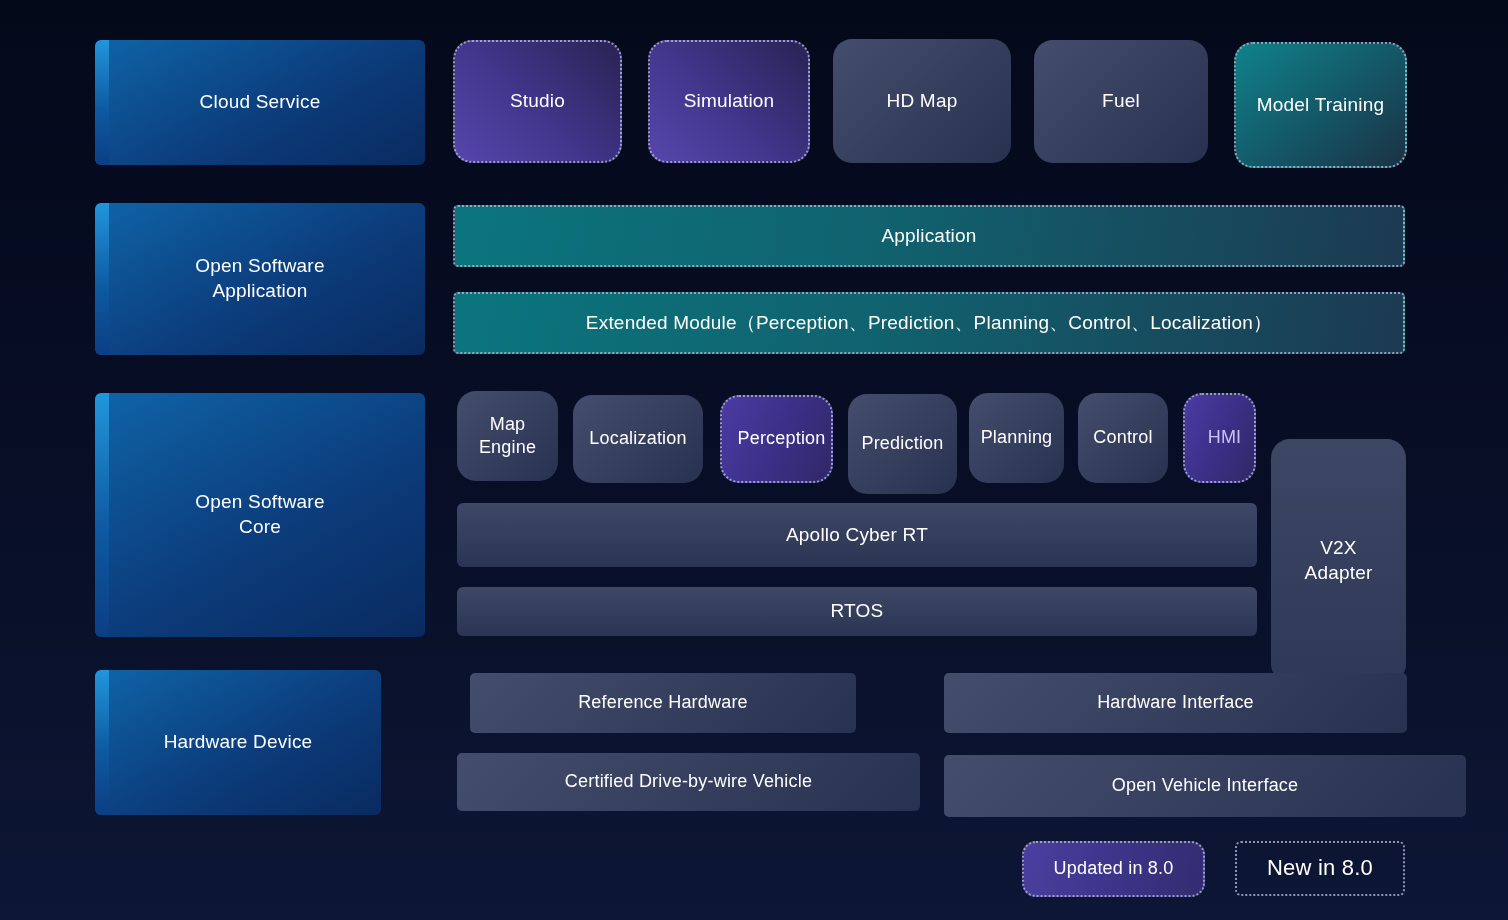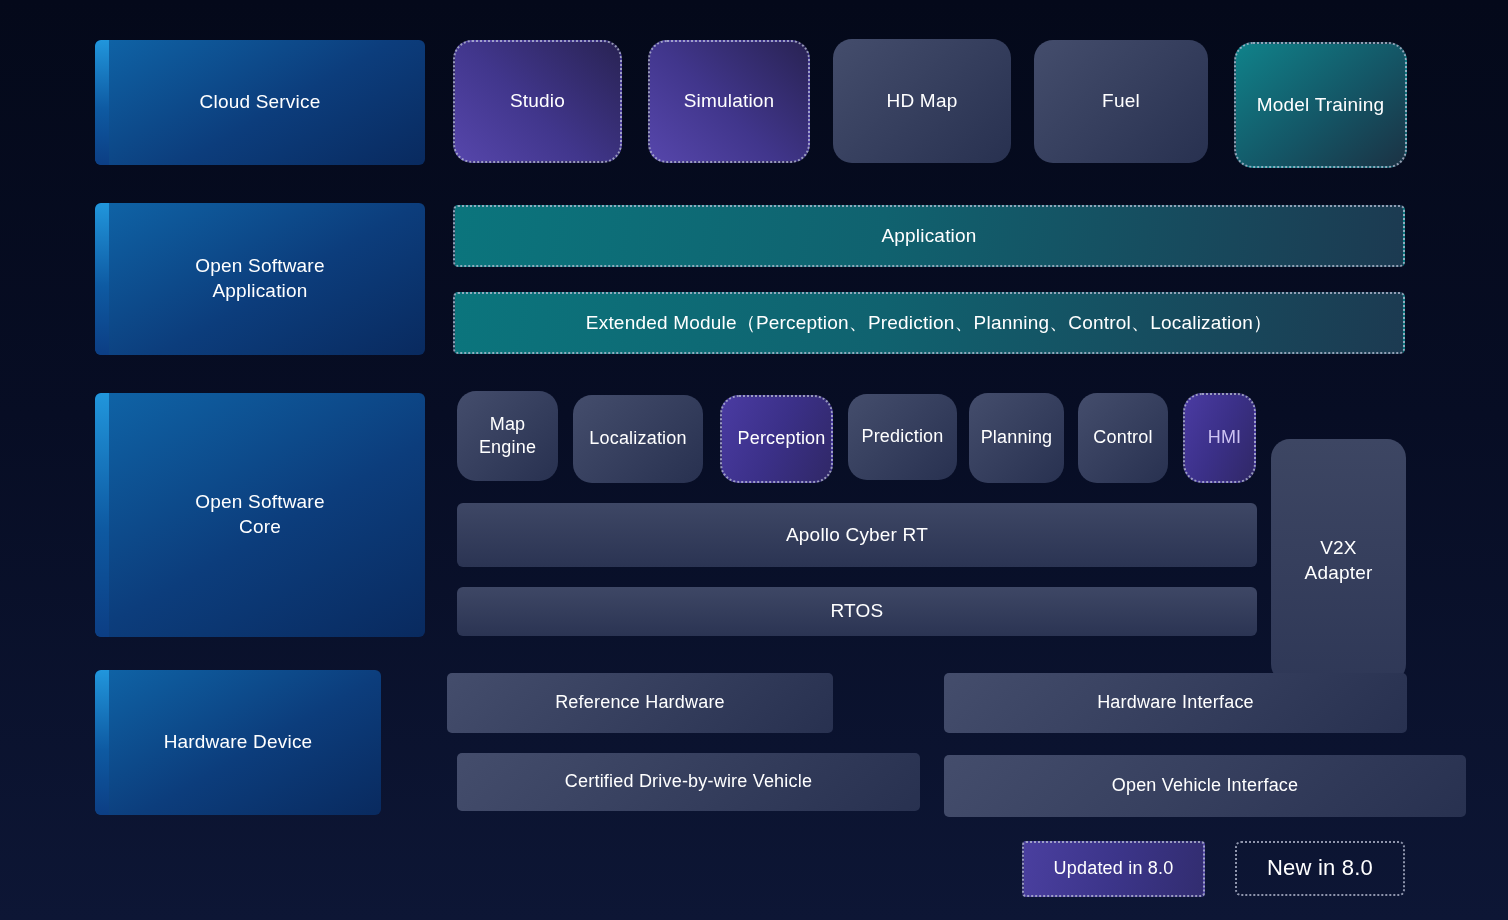"Prediction" [data-name="prediction-box"] { height: 86px -> 100px }
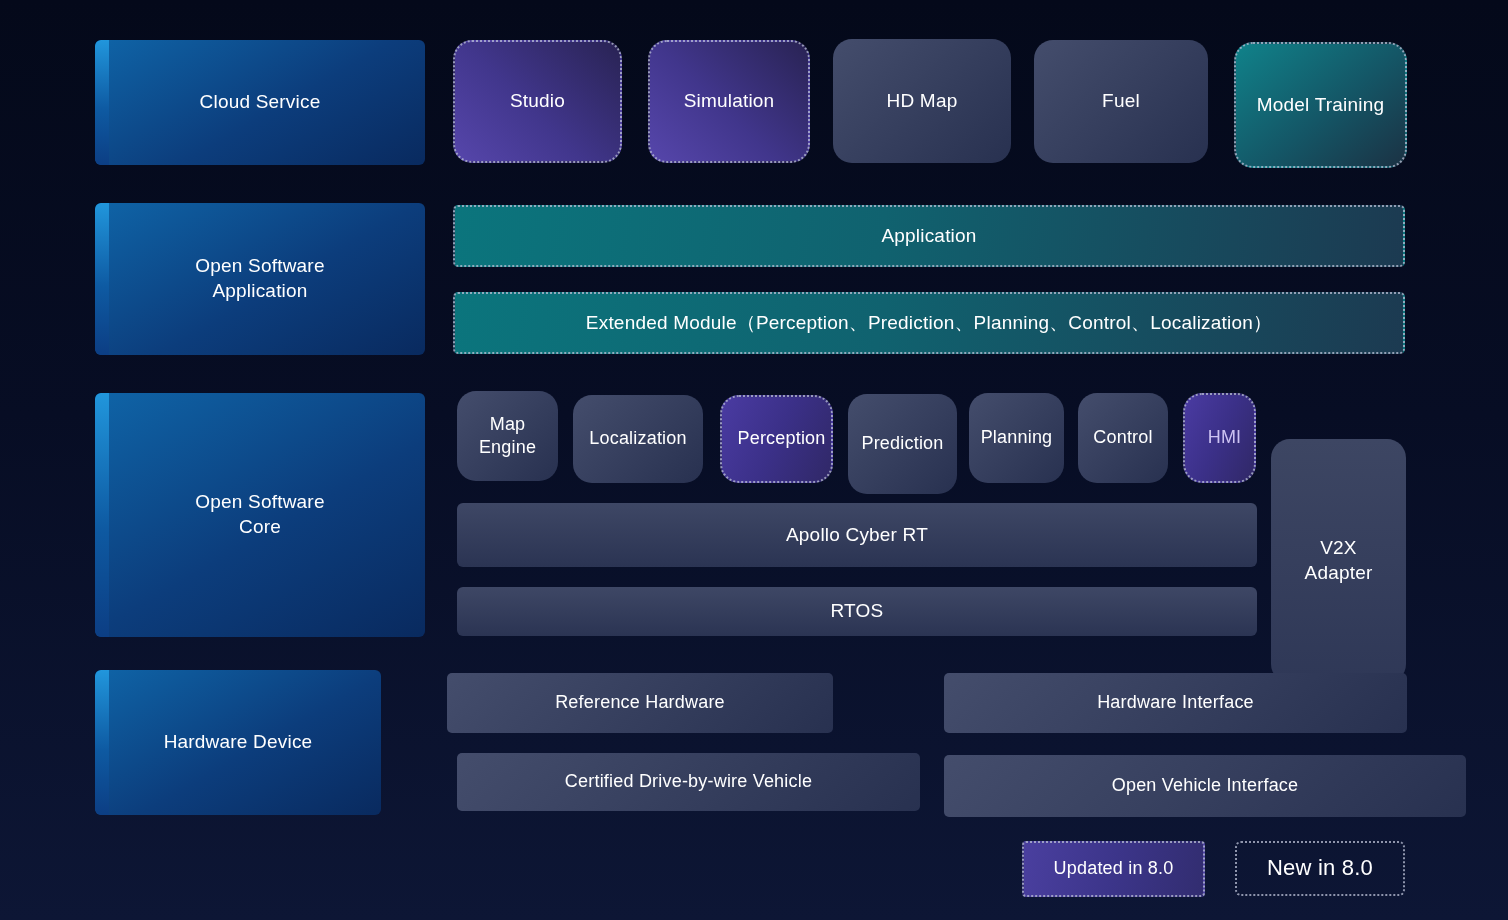"Reference Hardware" [data-name="reference-hardware-bar"] { left: 447px -> 470px }
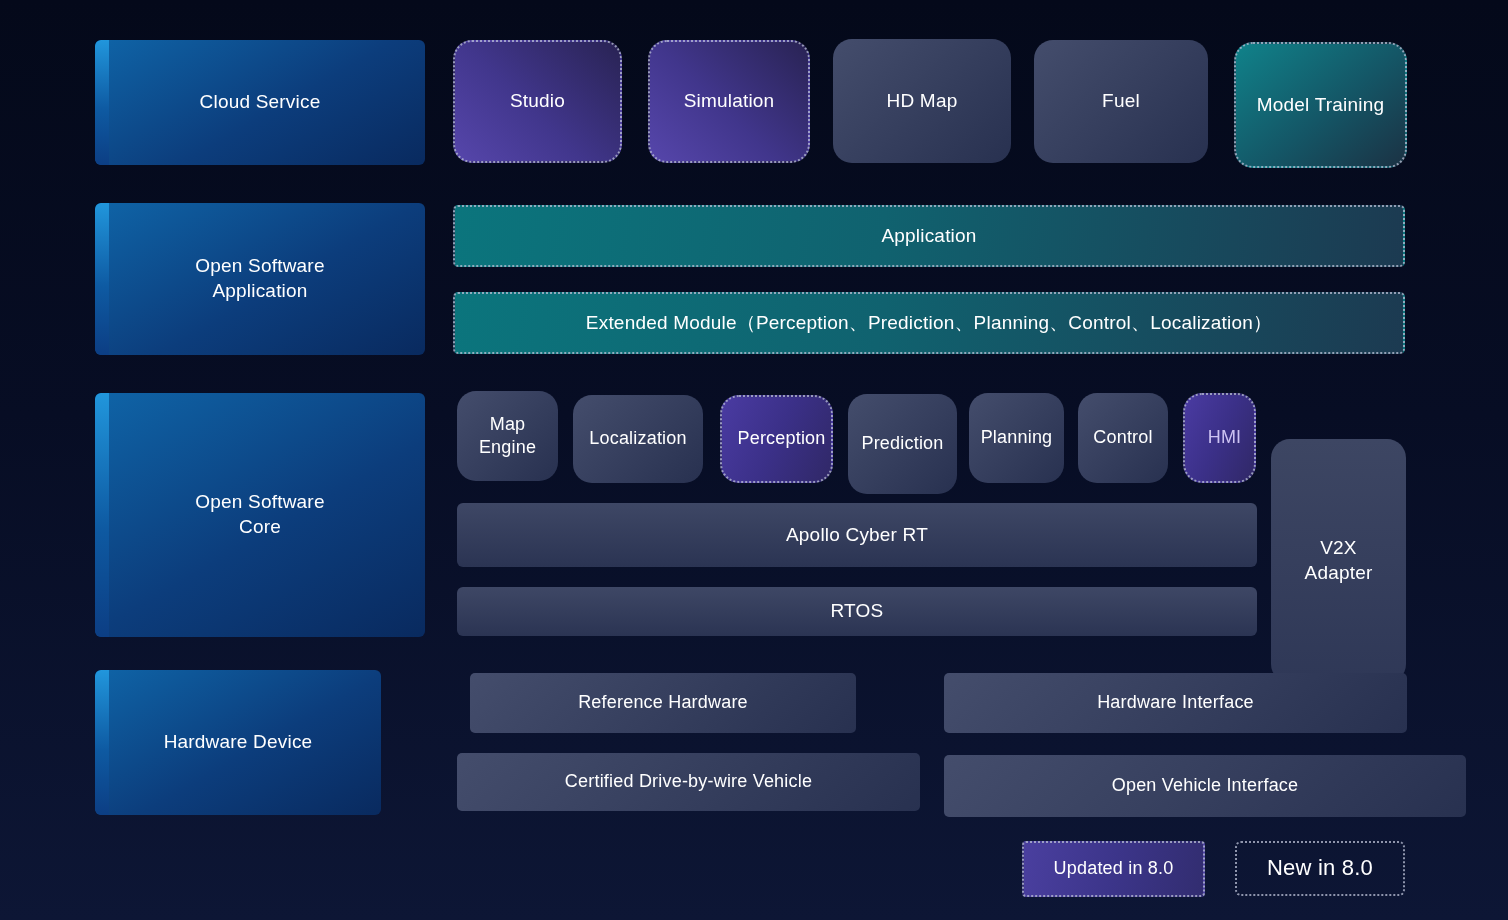"Updated in 8.0" .purple-legend { border-radius: 4px -> 14px }
